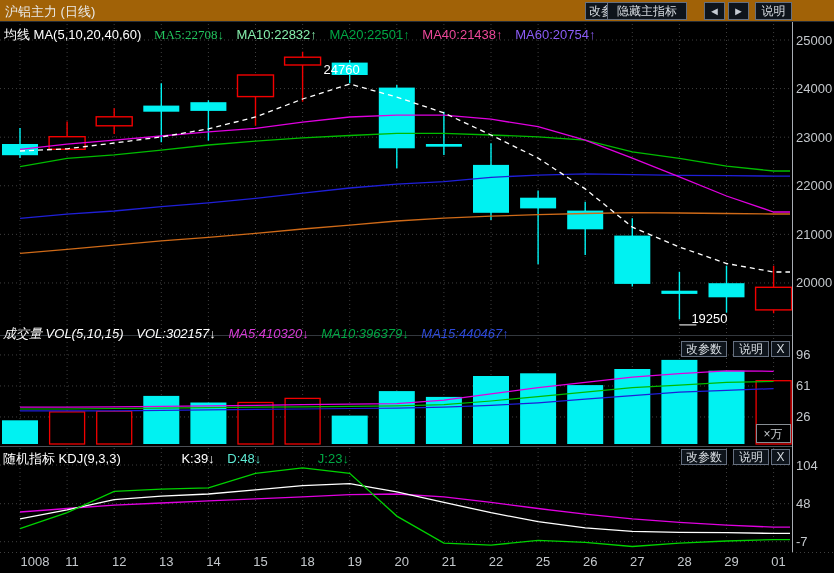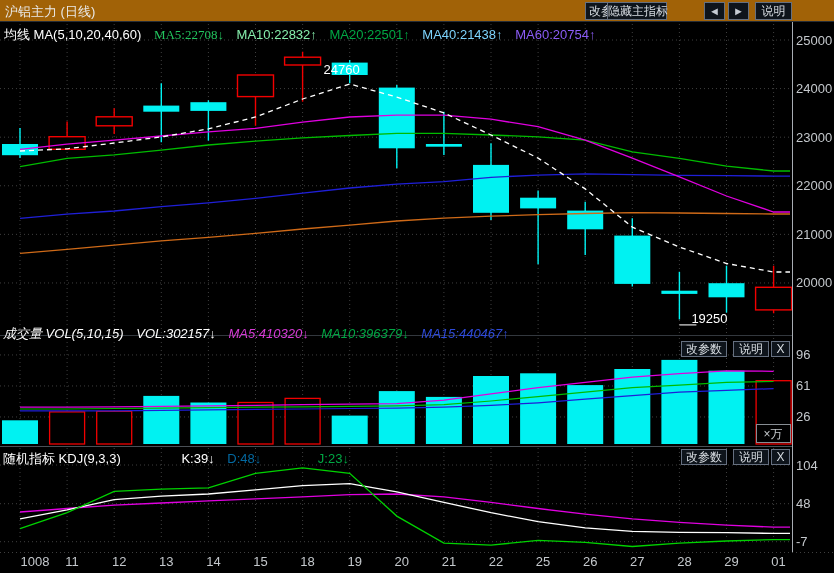"隐藏主指标" #btn-hide { width: 60px -> 80px }
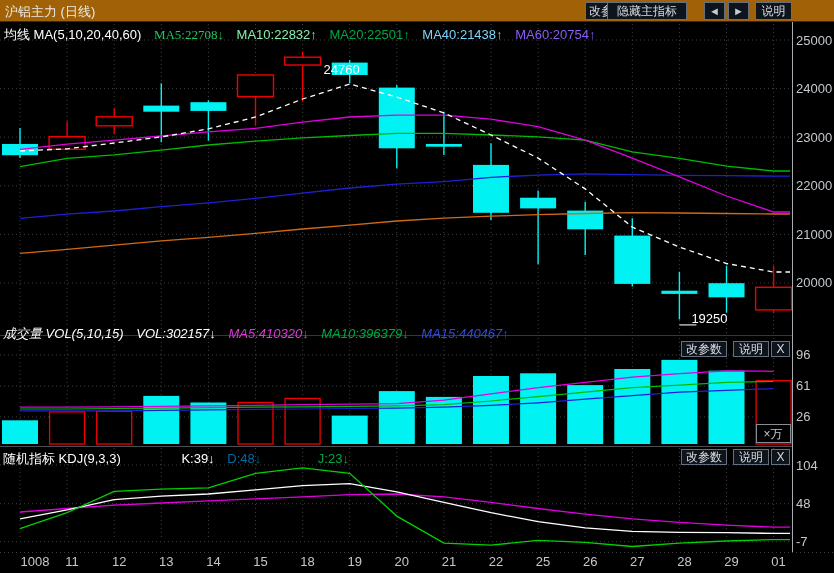"MA40:21438↑" span { color: #7dd3fc -> #ec4899 }
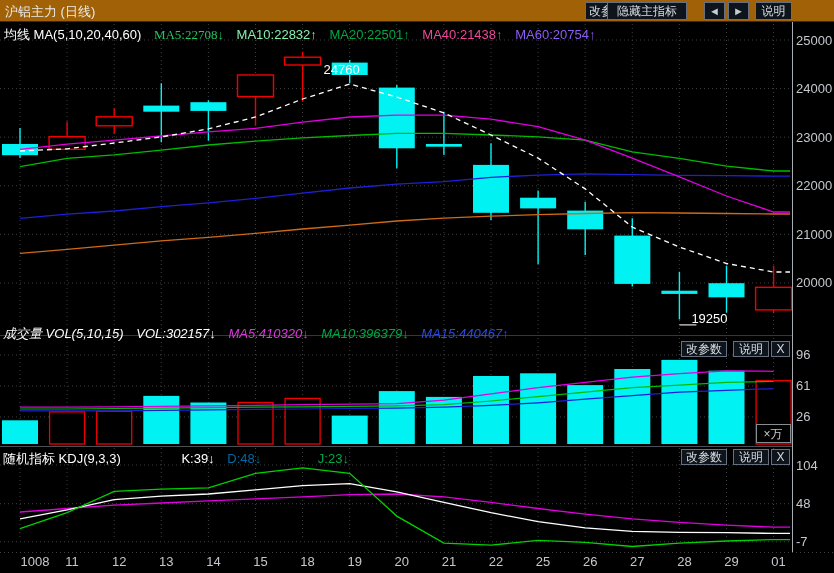"D:48↓" span { color: #0369a1 -> #5eead4 }
